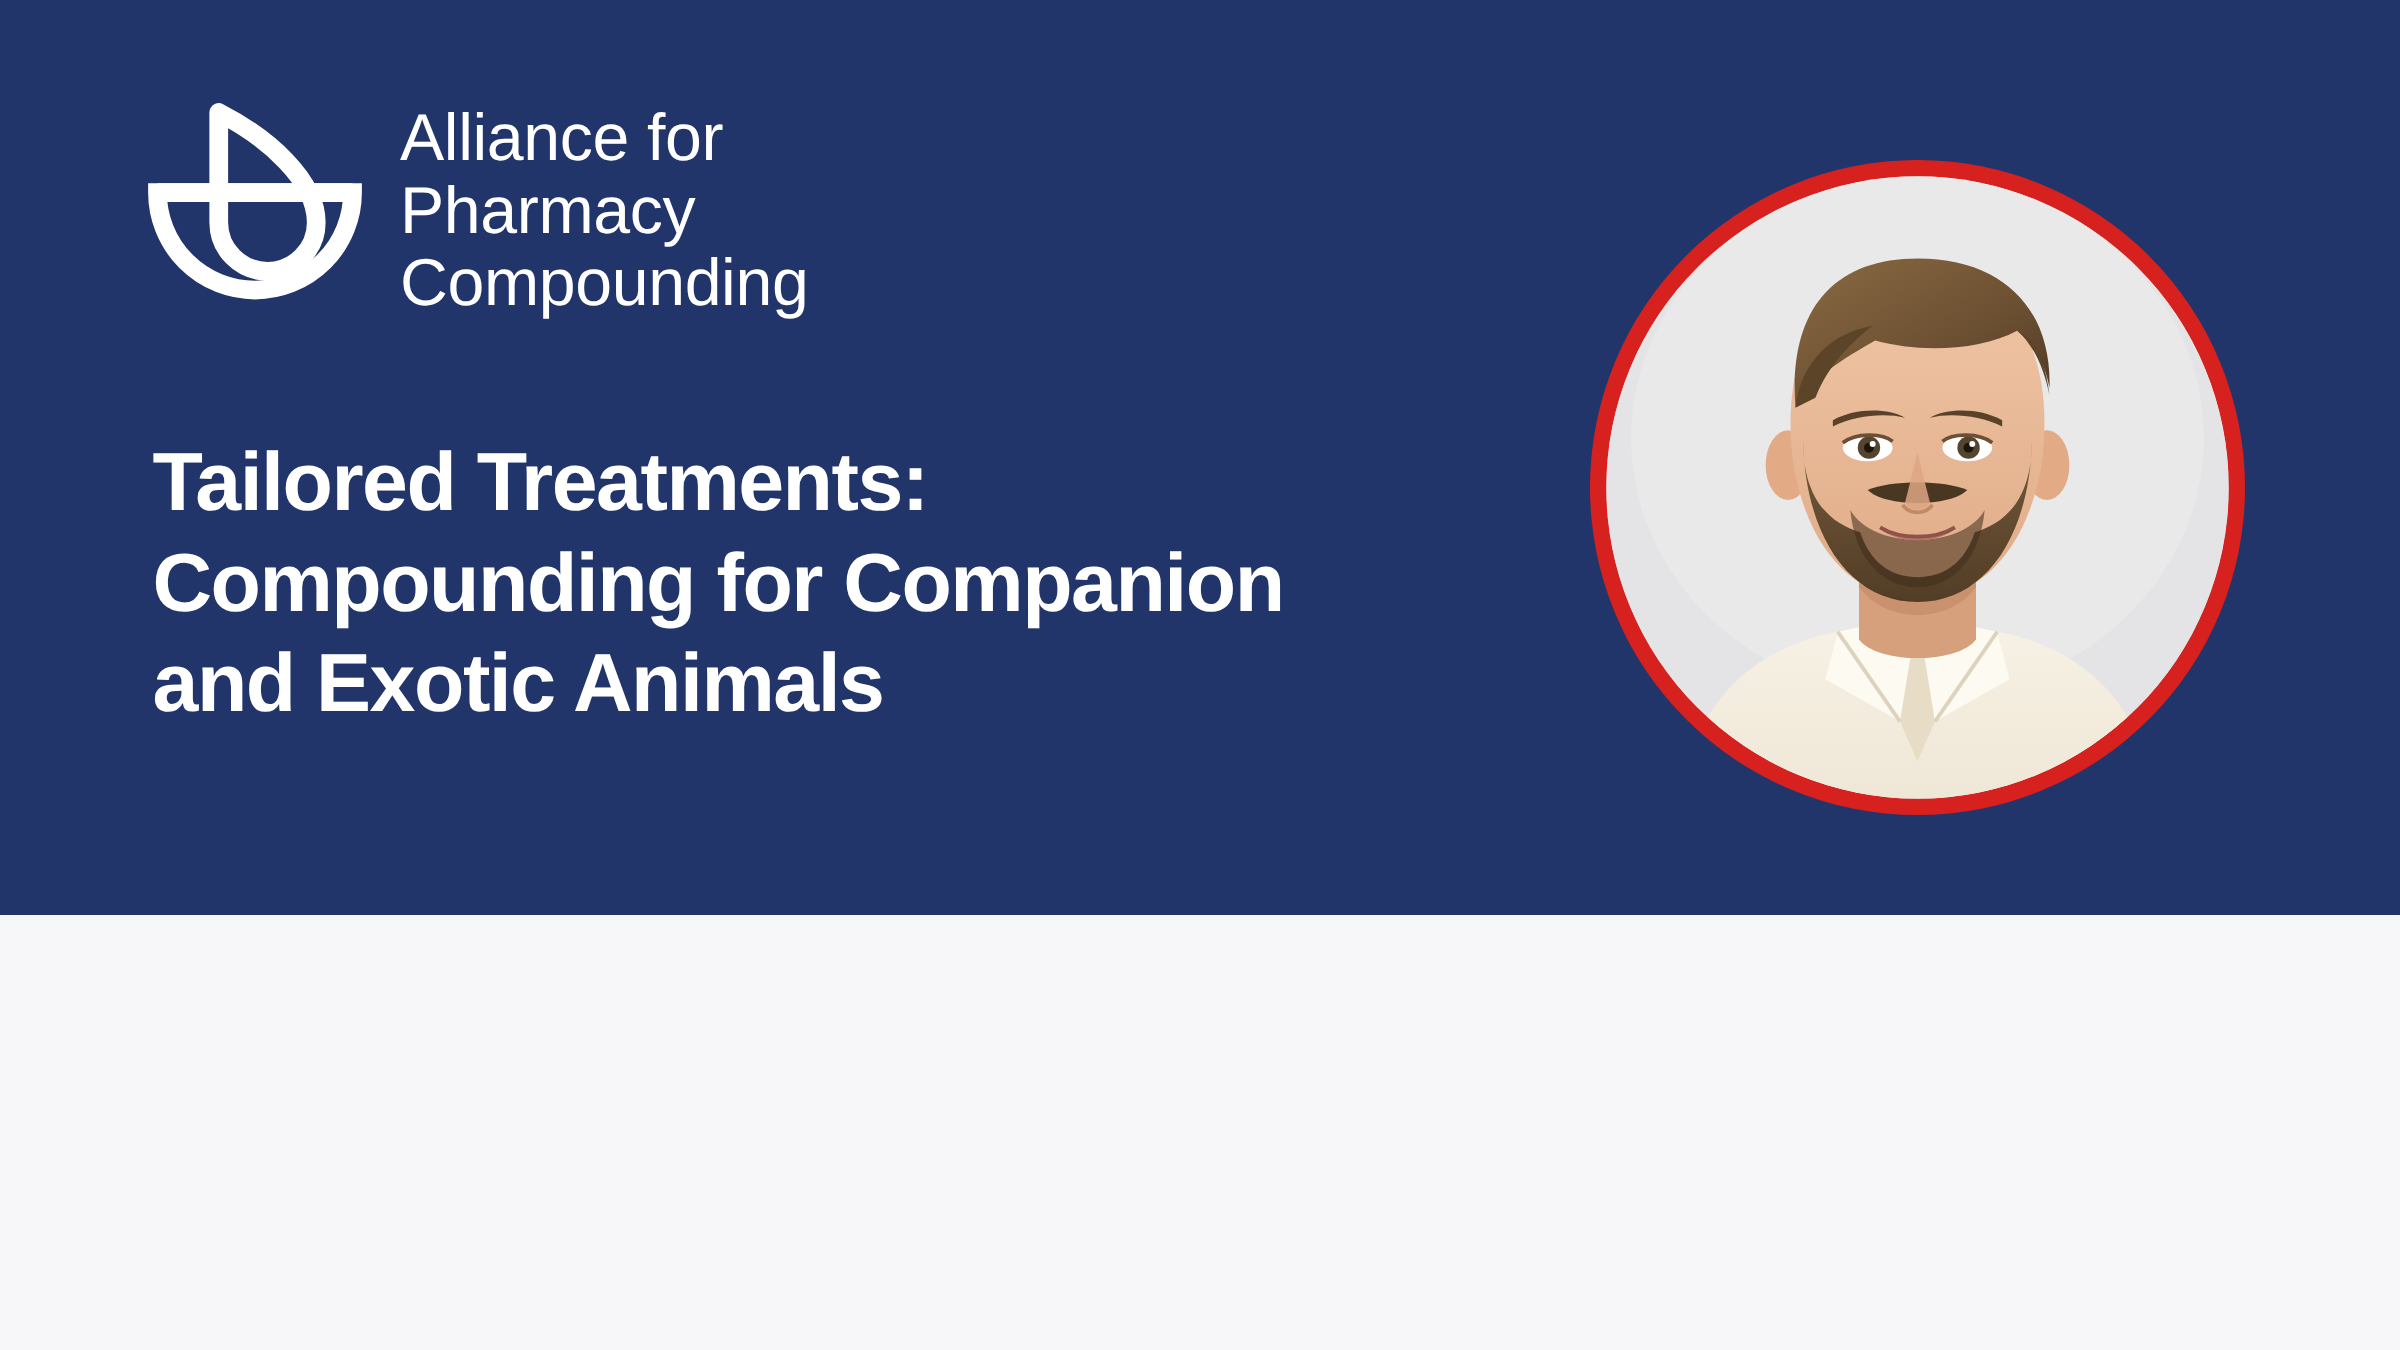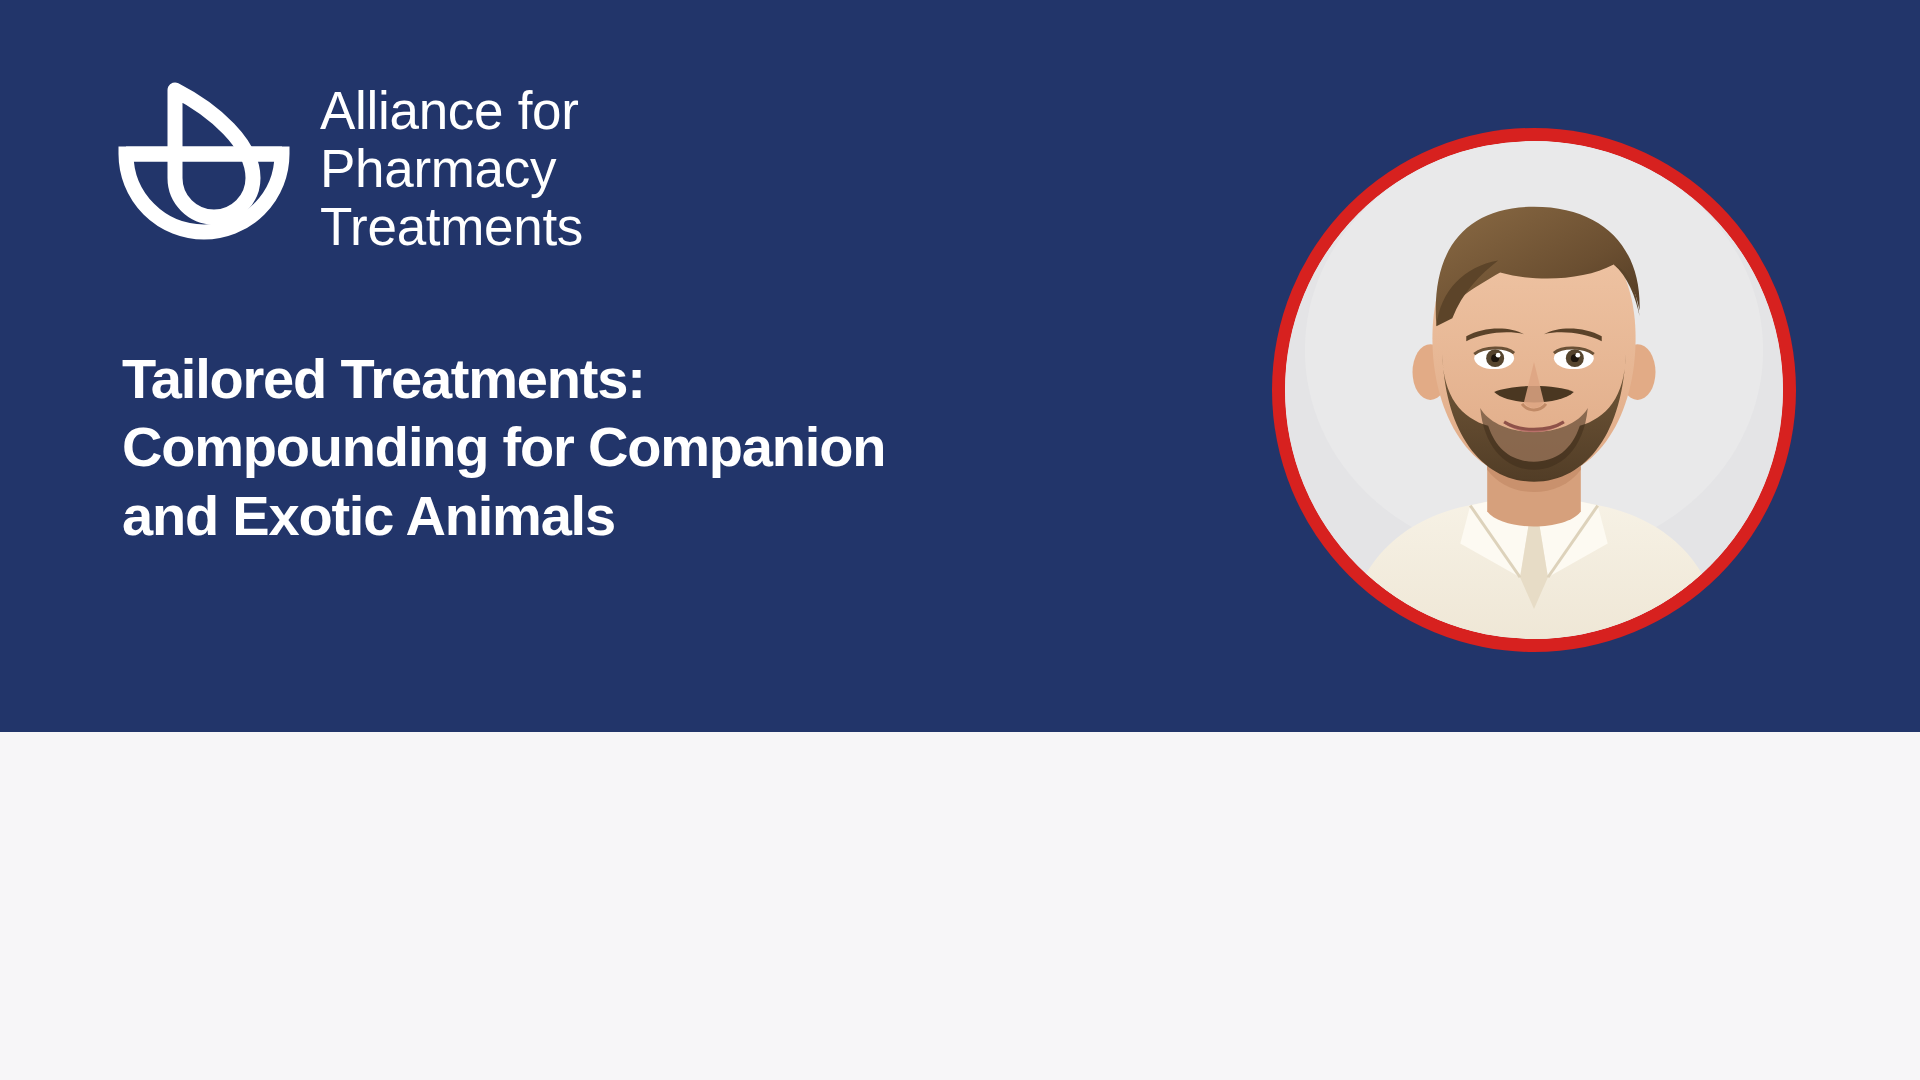"Alliance for" div.logo-wordmark { text: Treatments -> Compounding }
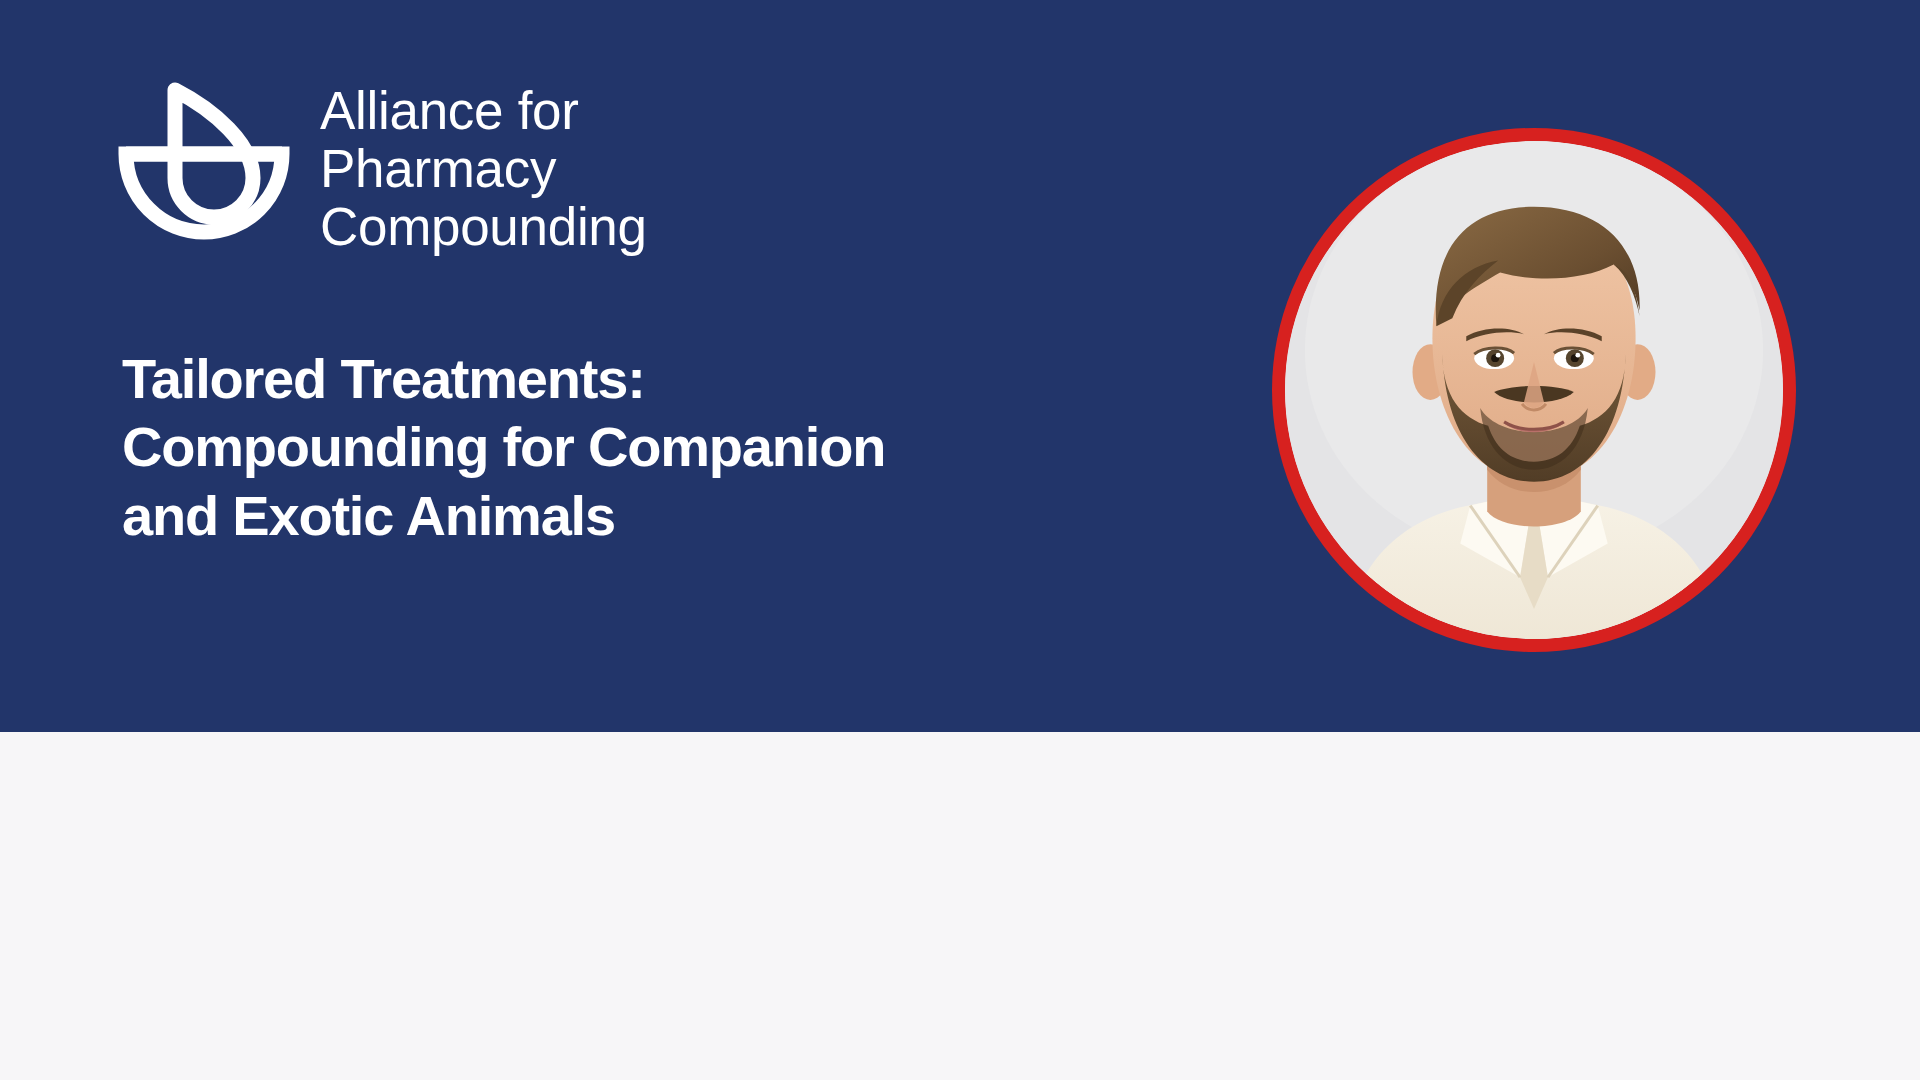"Tailored Treatments:" .headline { font-size: 56px -> 66px }
